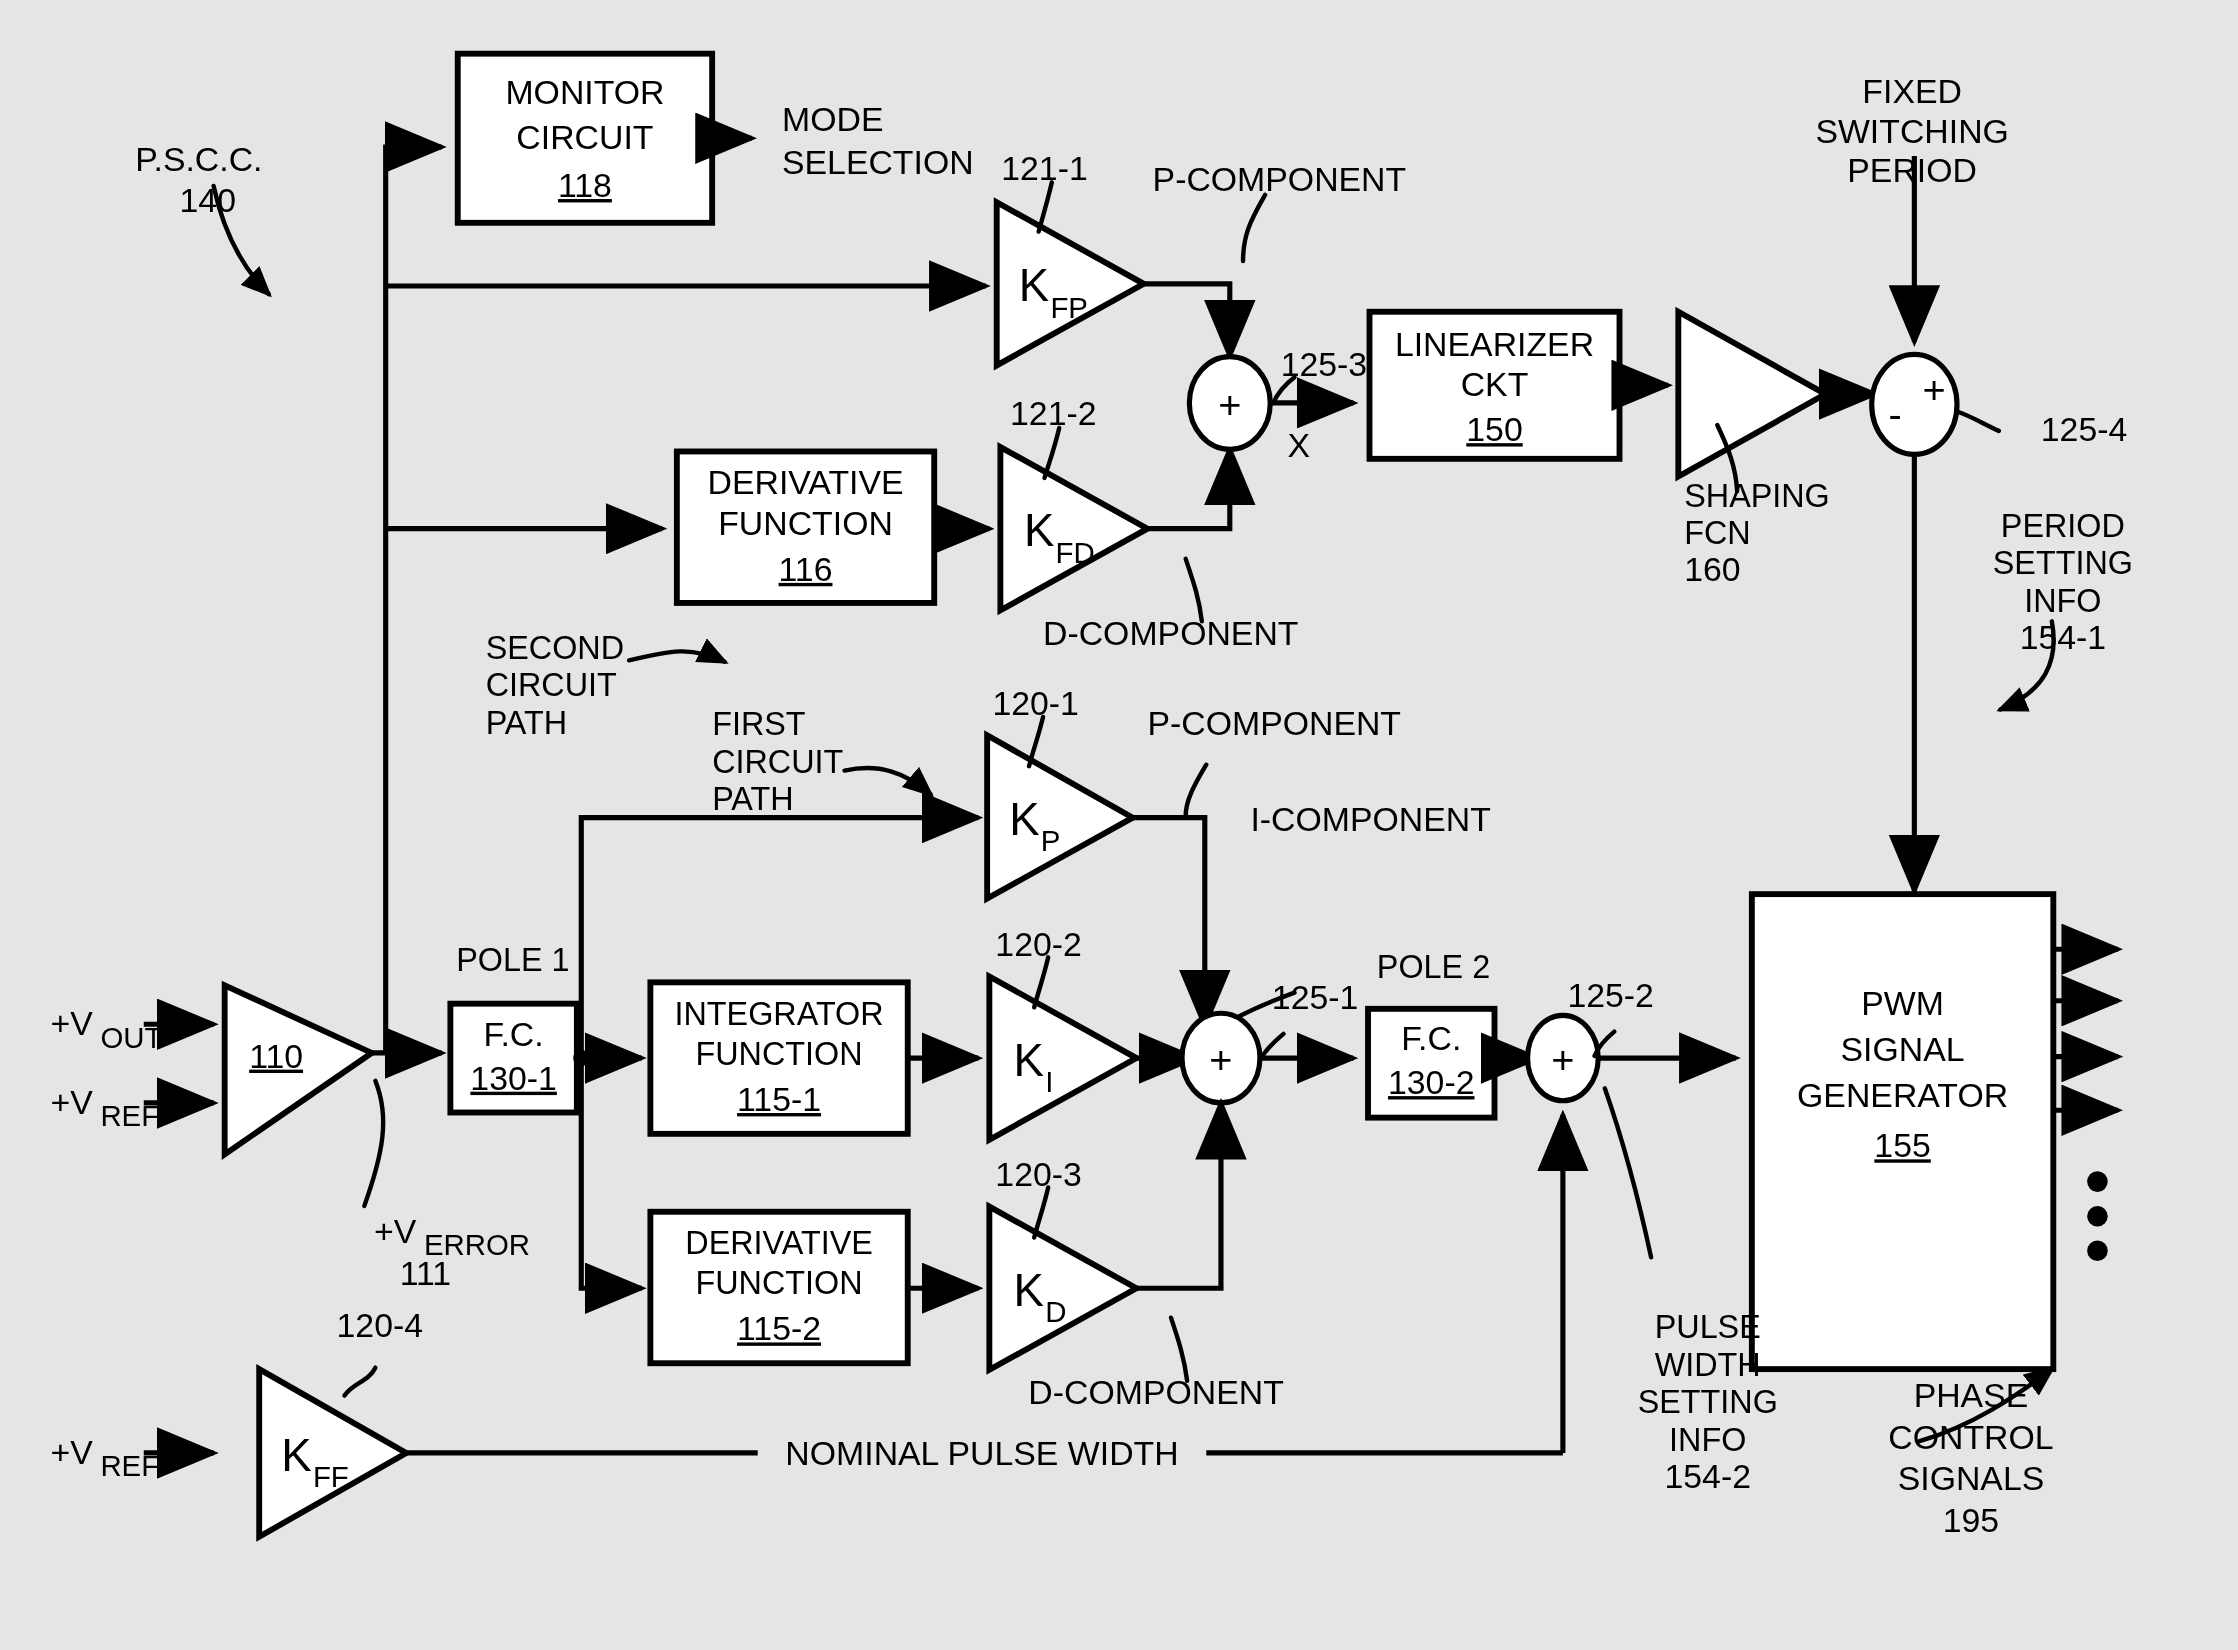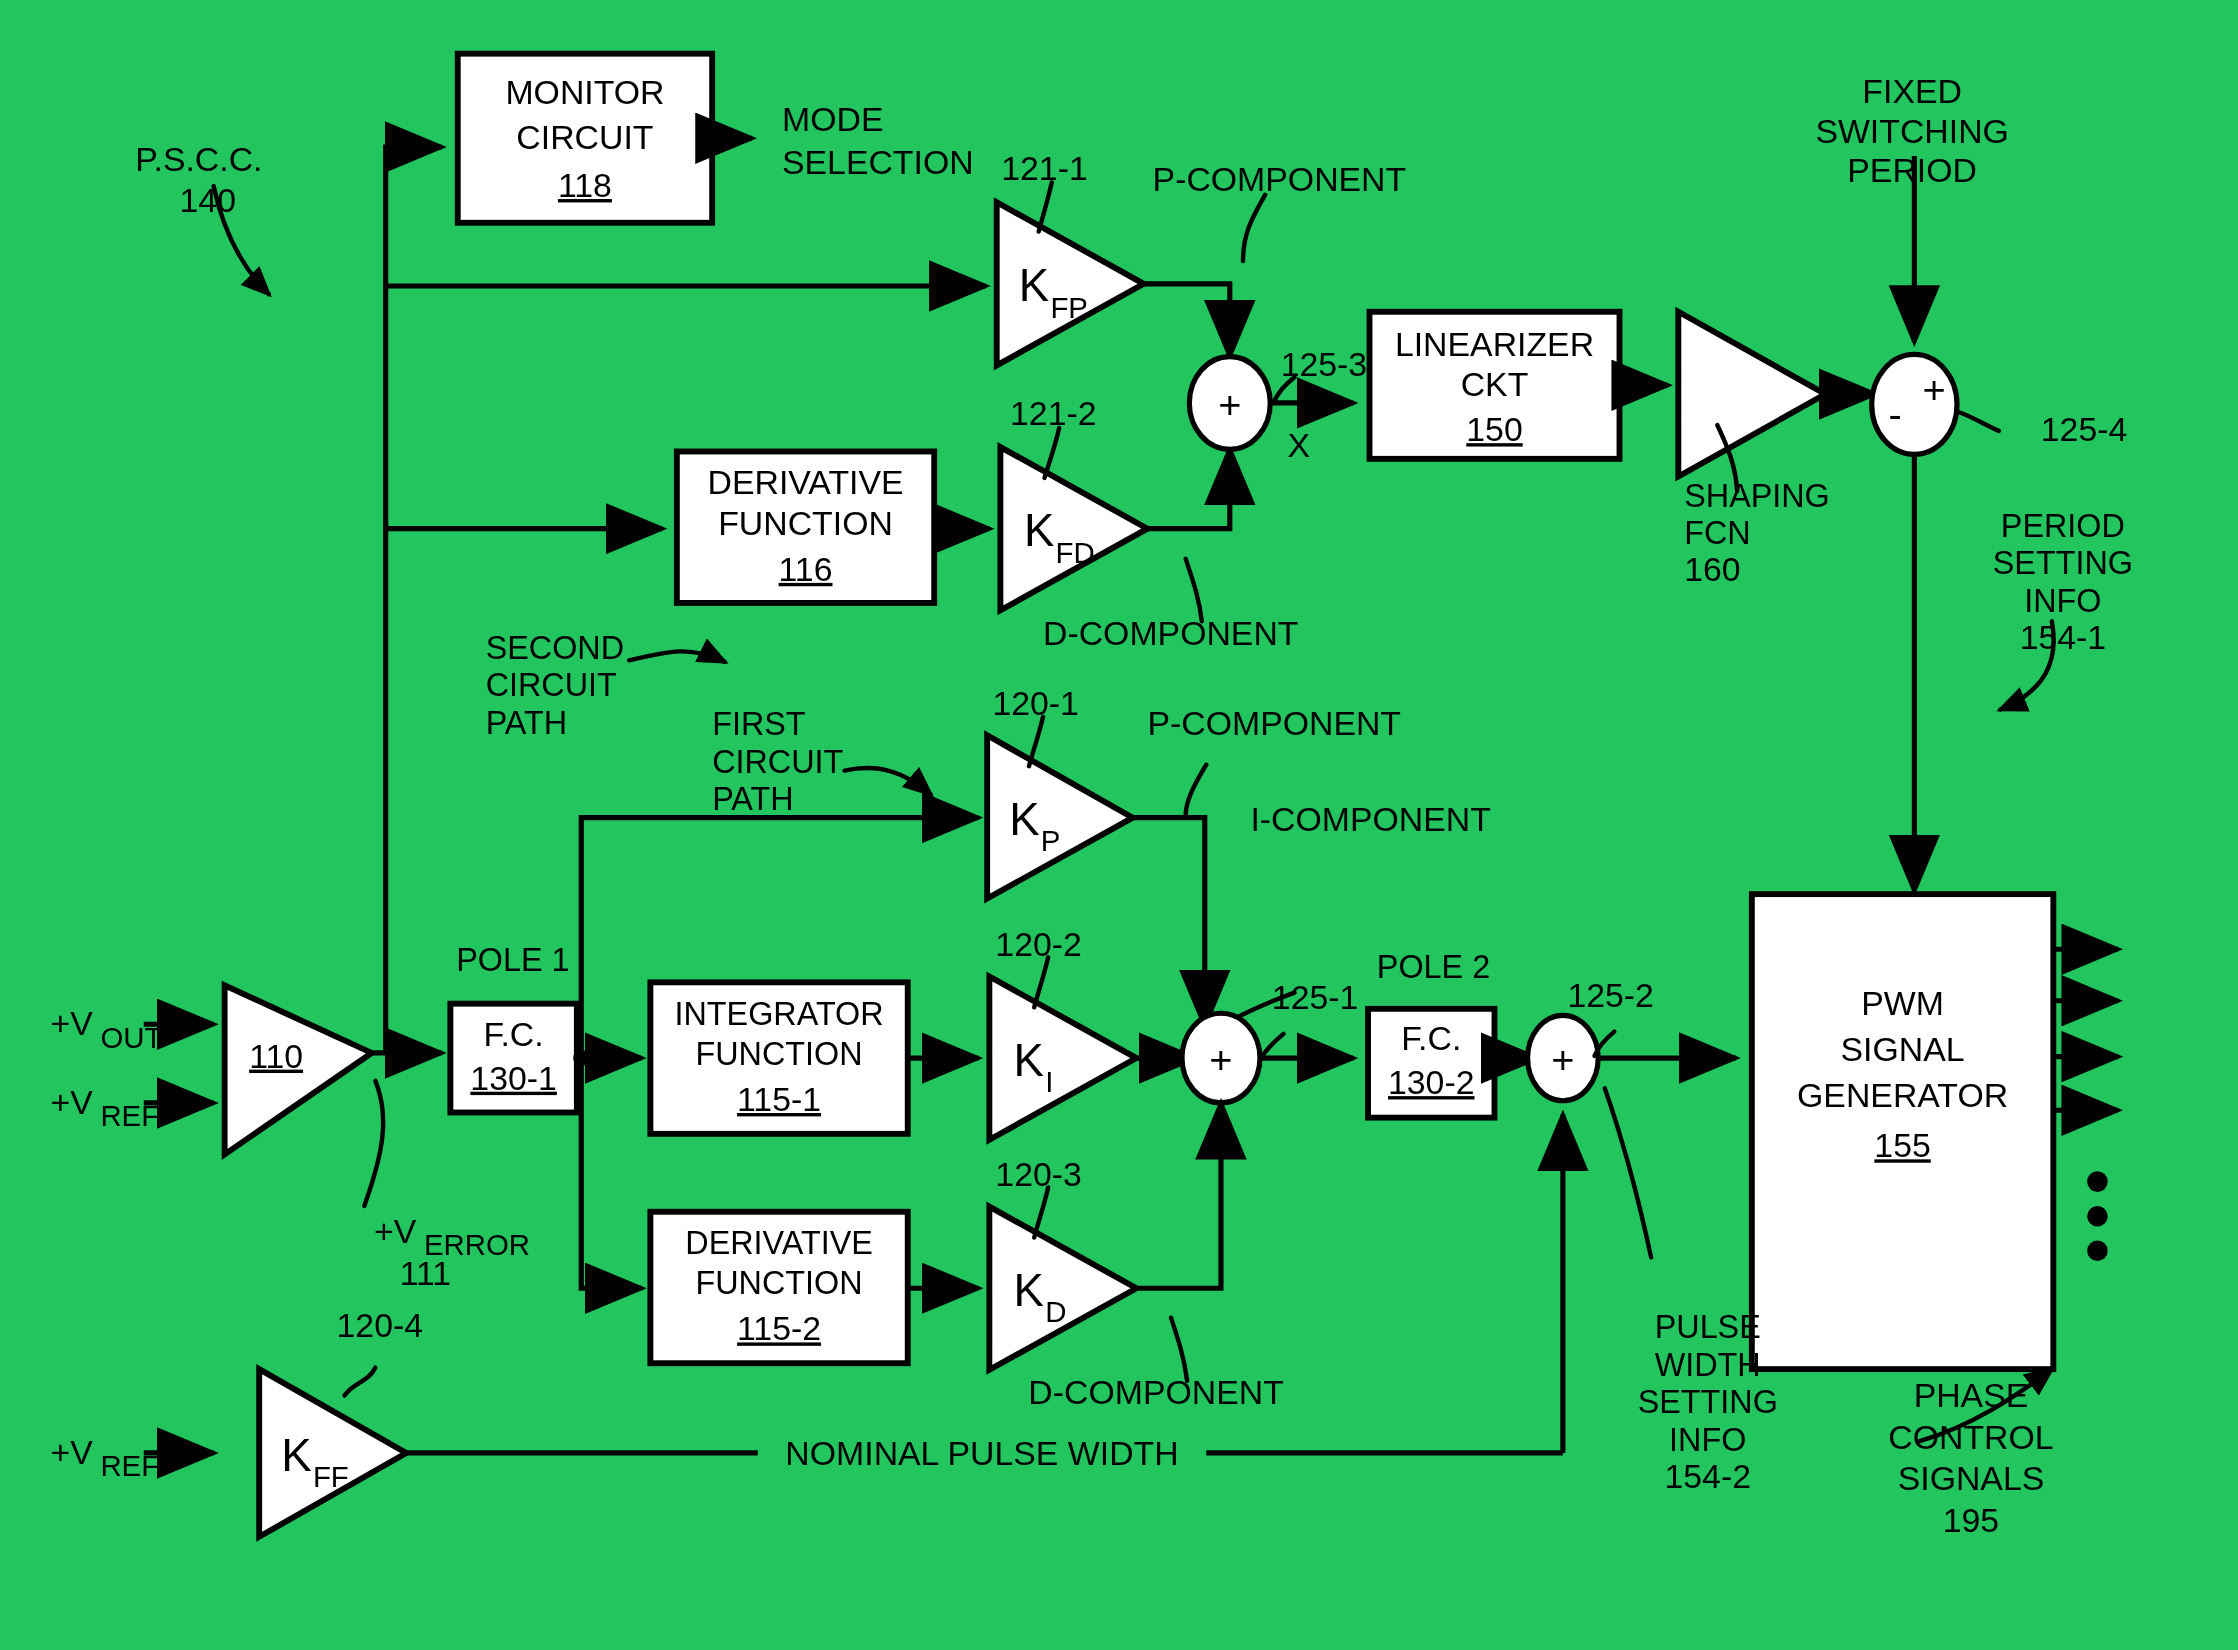"MONITOR" #root { background: #22c55e -> #e5e5e5 }
